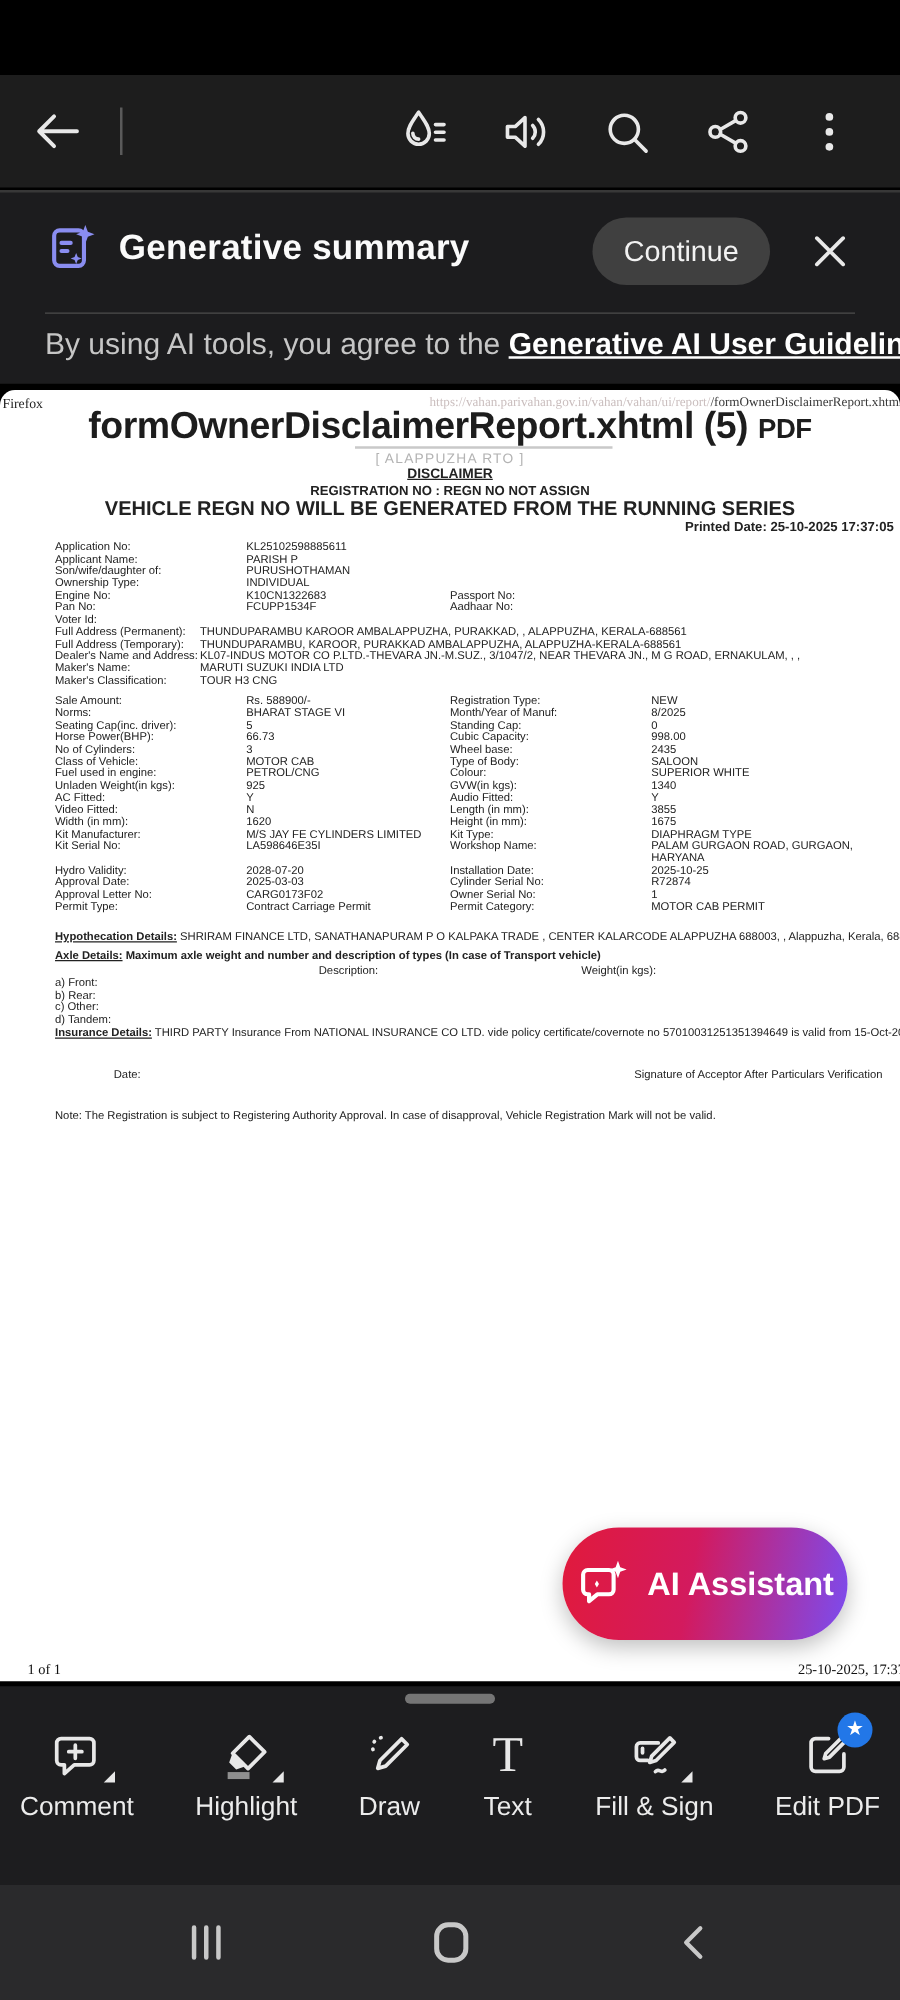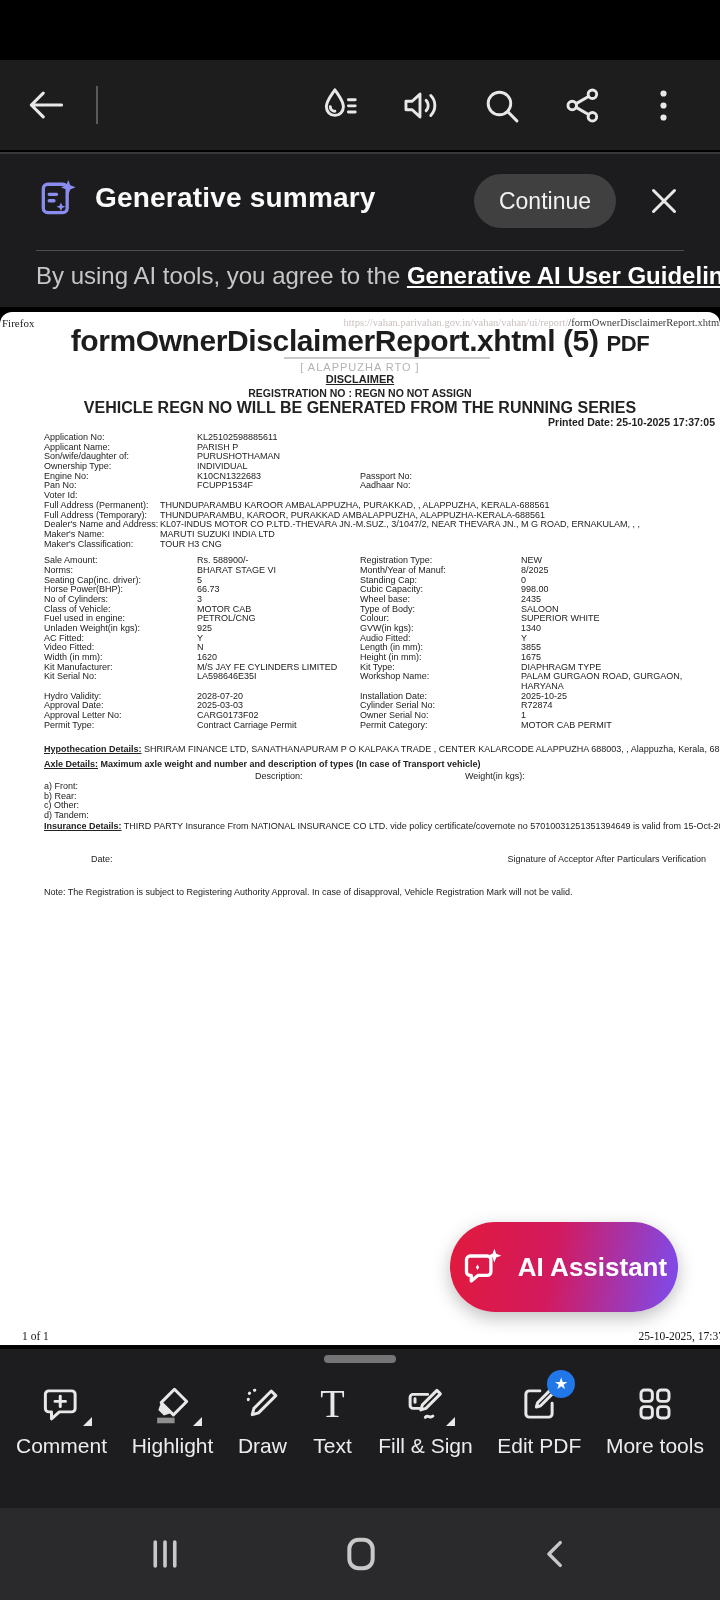"More tools" div.tool { html: <div> <div> <svg> <rect></rect> <rect></rect> <rect></rect> <rect></rect> </svg> </div> <div>More tools</div> </div> -> none }
